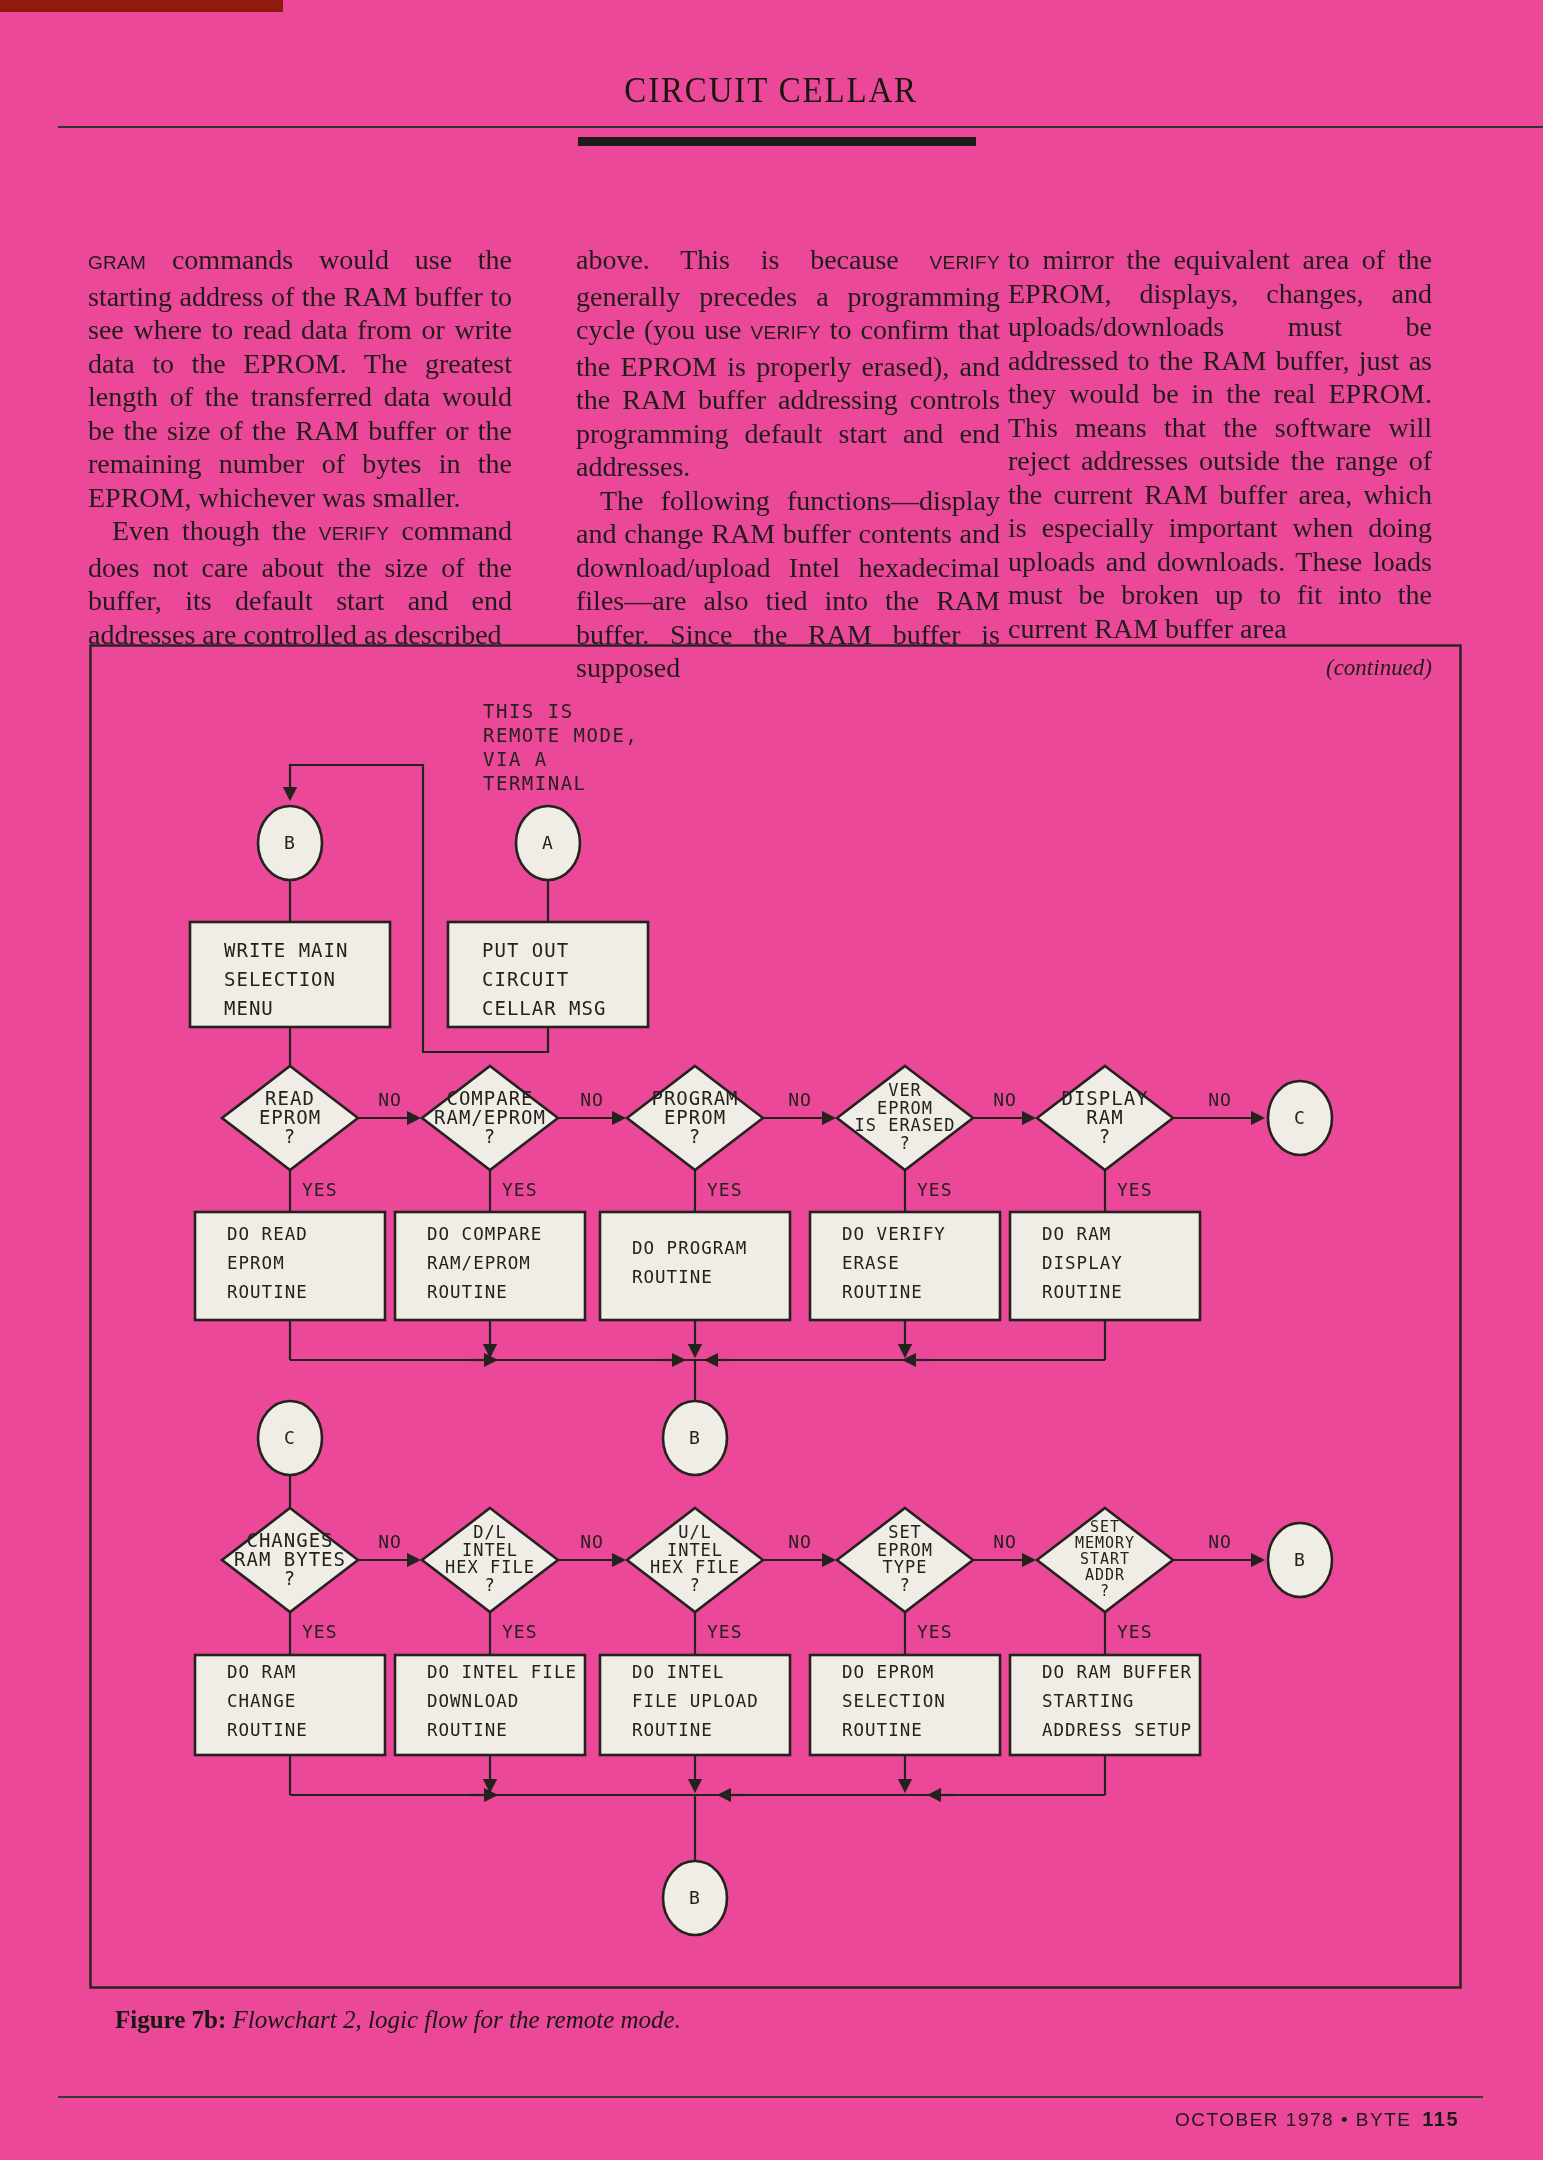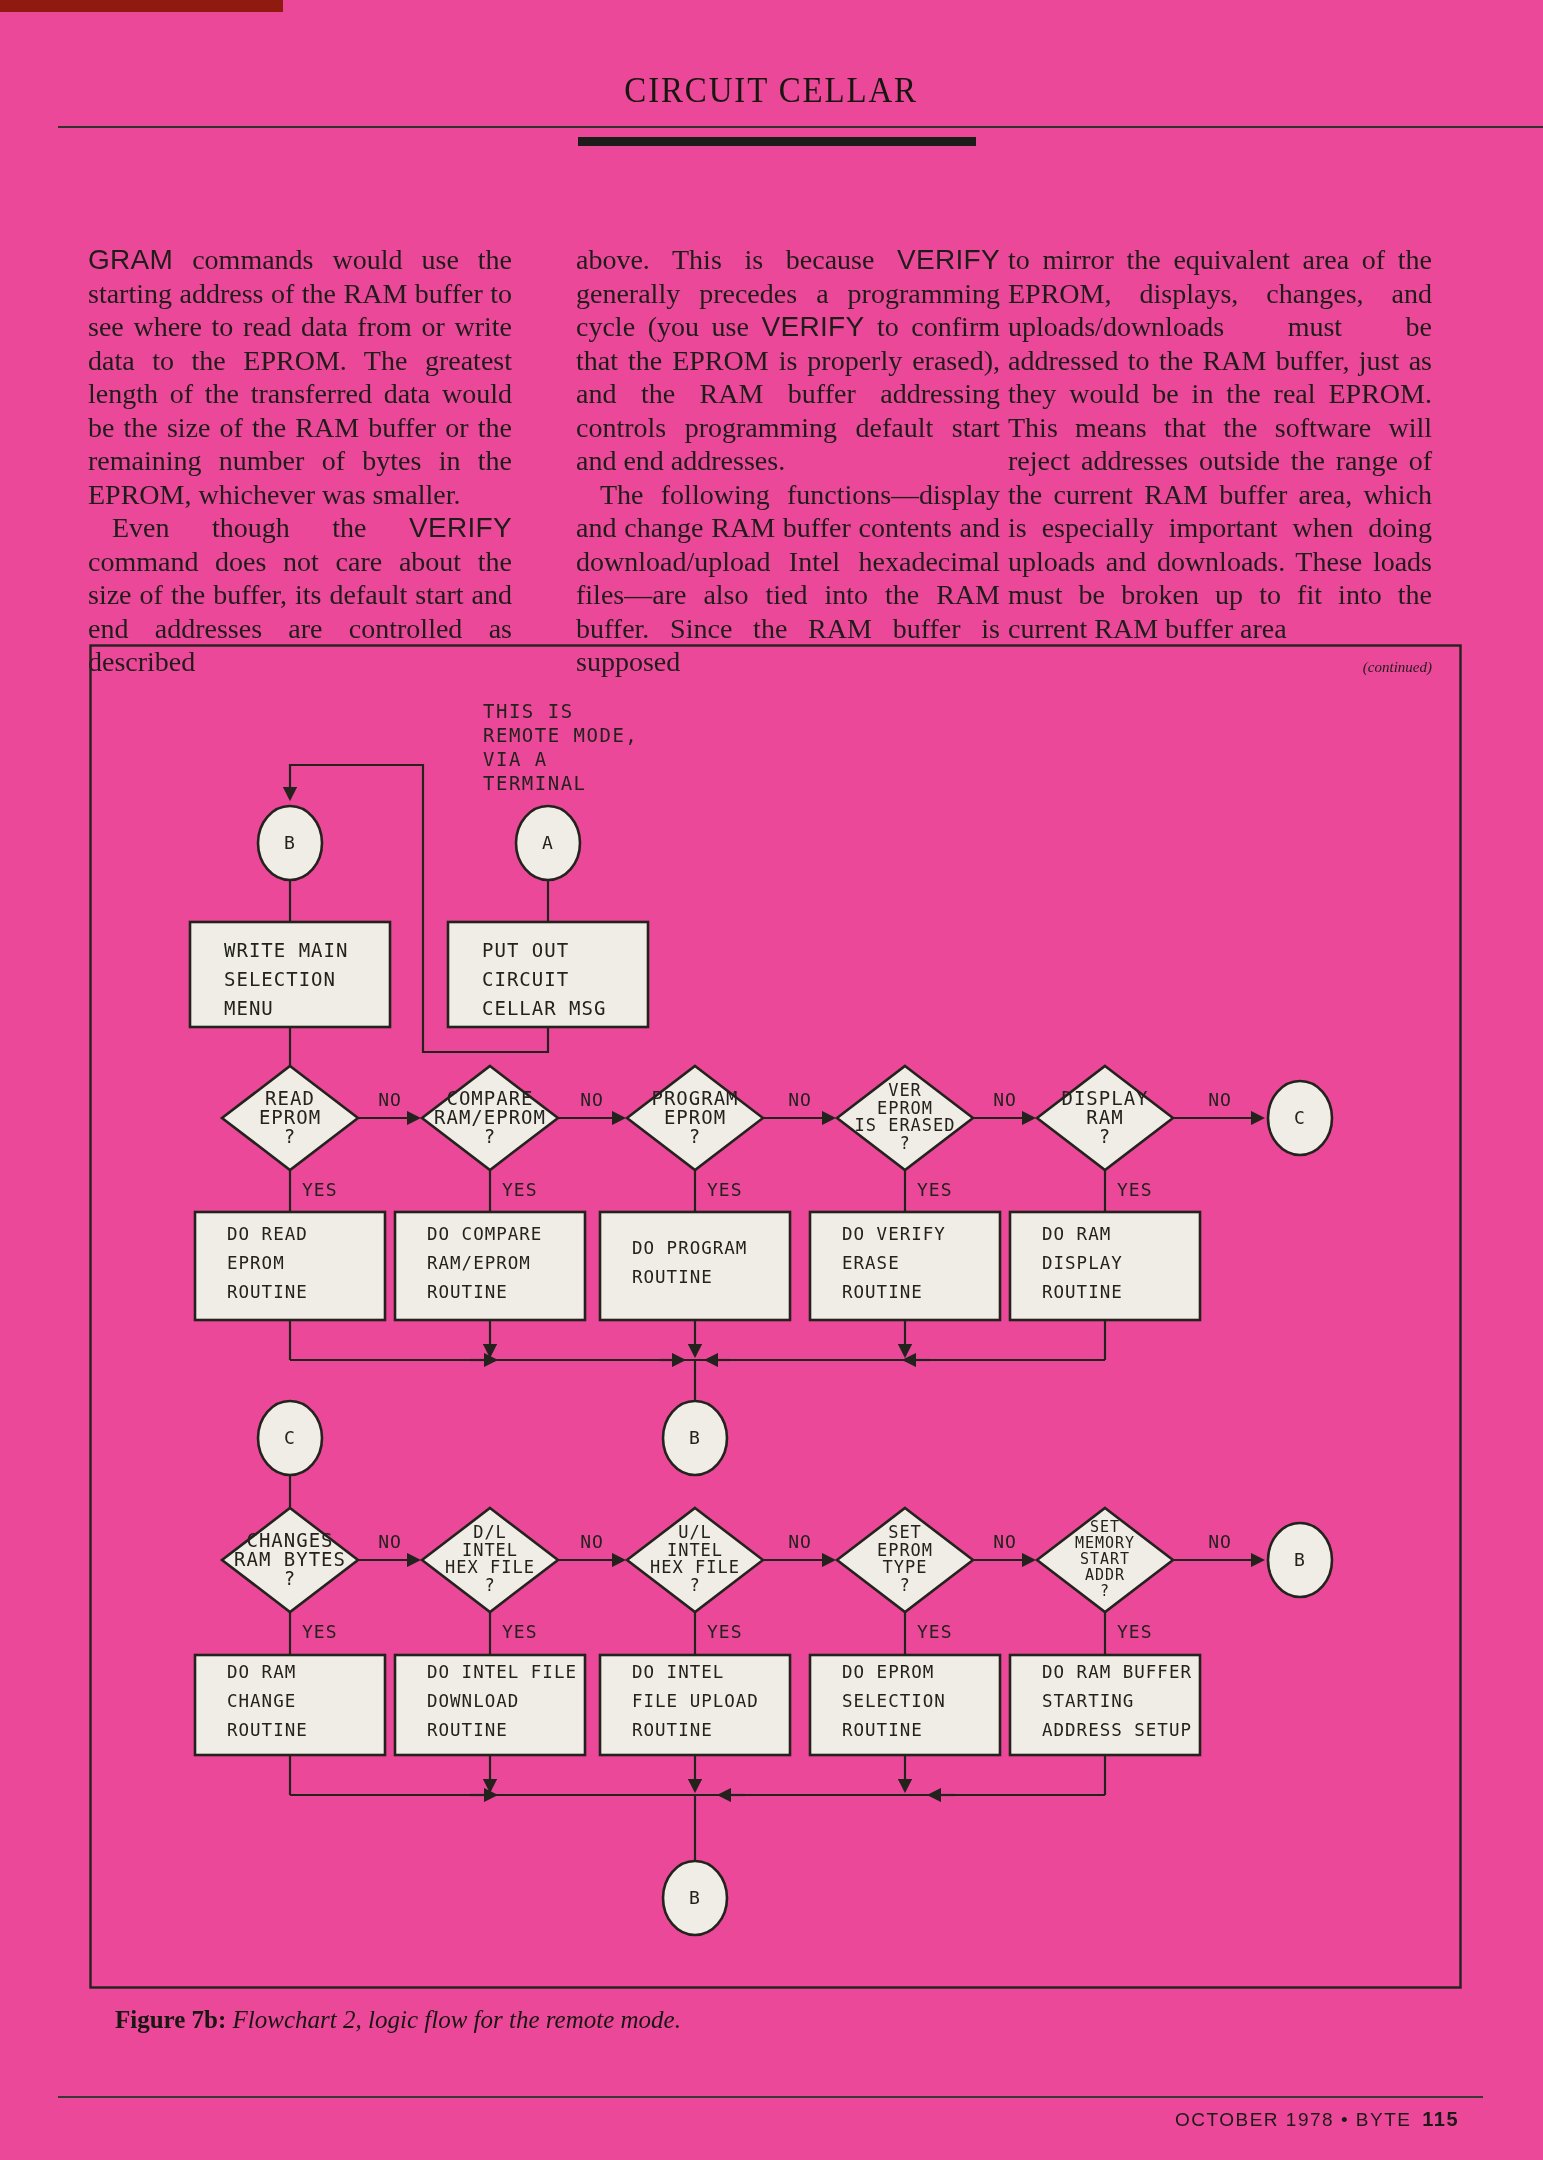"GRAM" .col .cmd { font-size: 28px -> 19px }
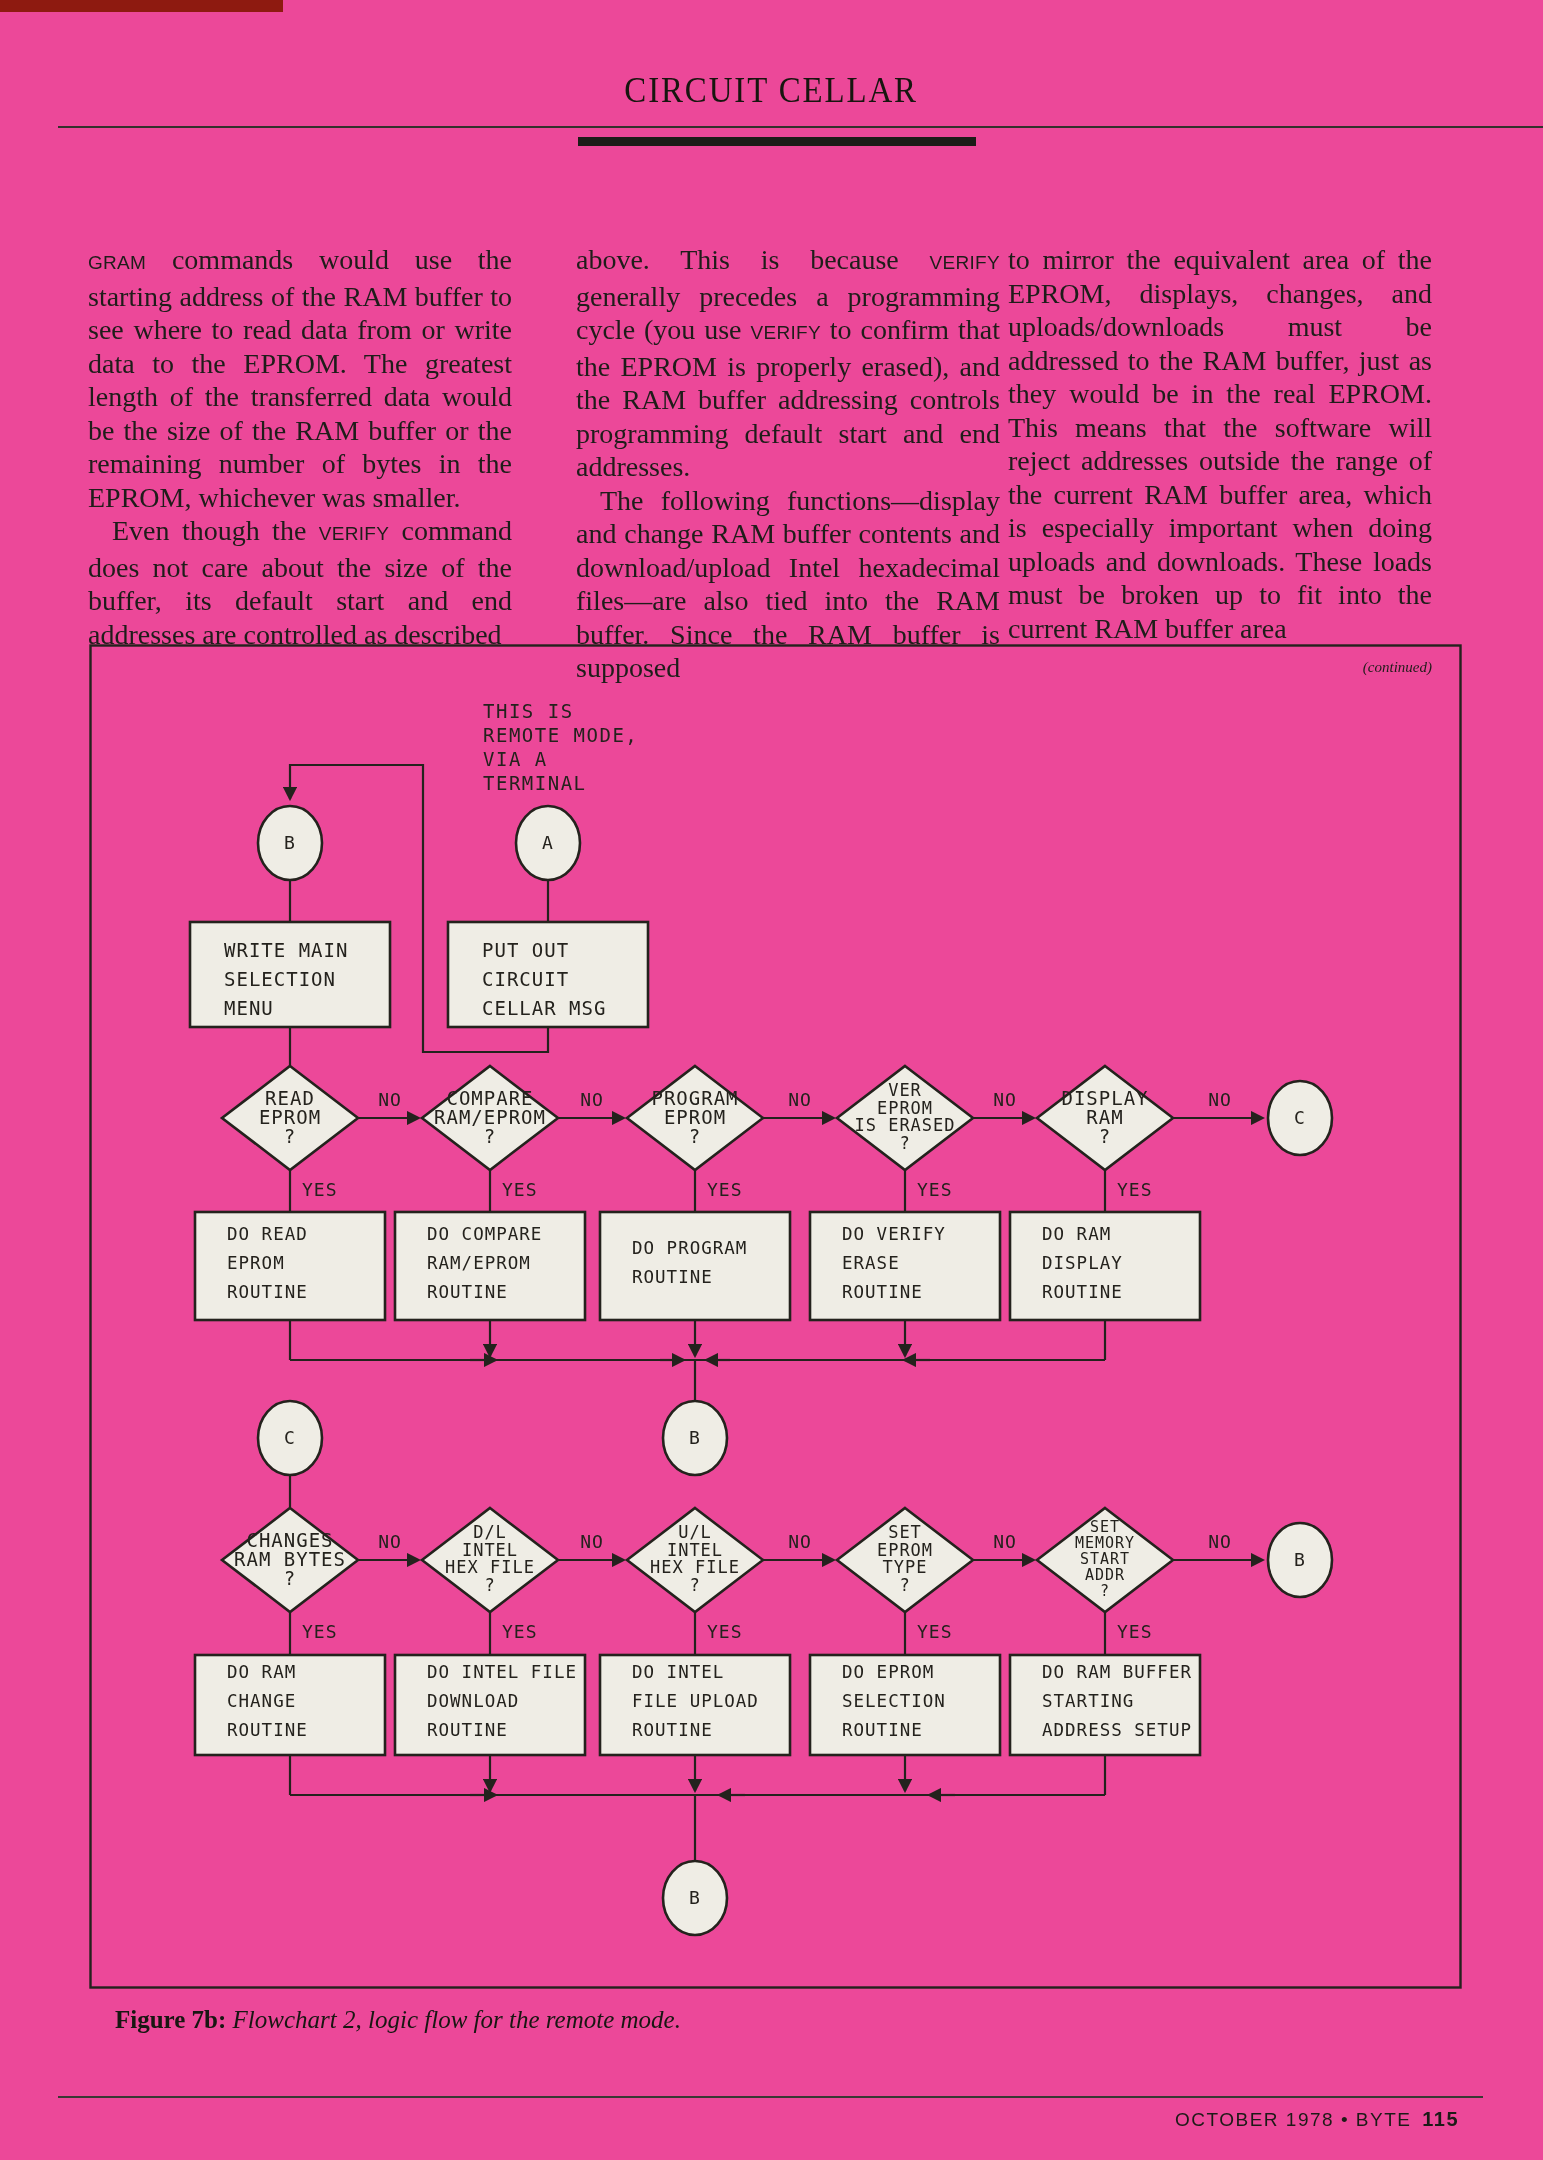"(continued)" .continued { font-size: 15px -> 23px }
